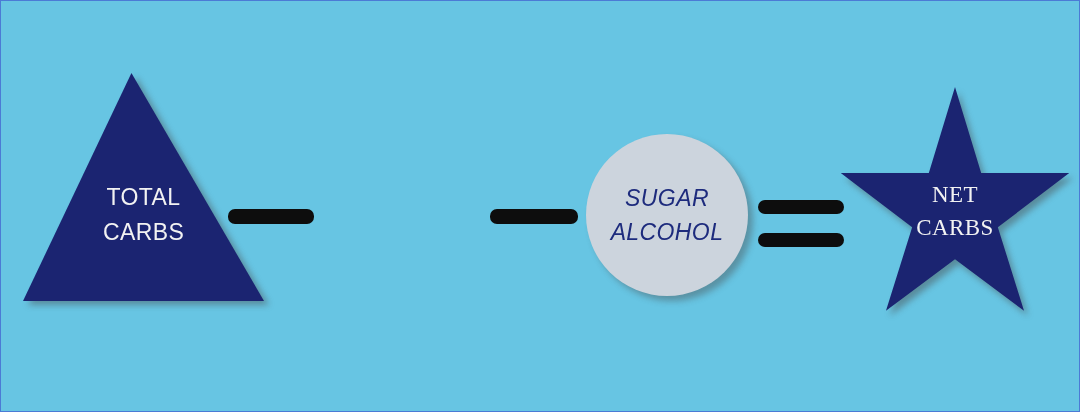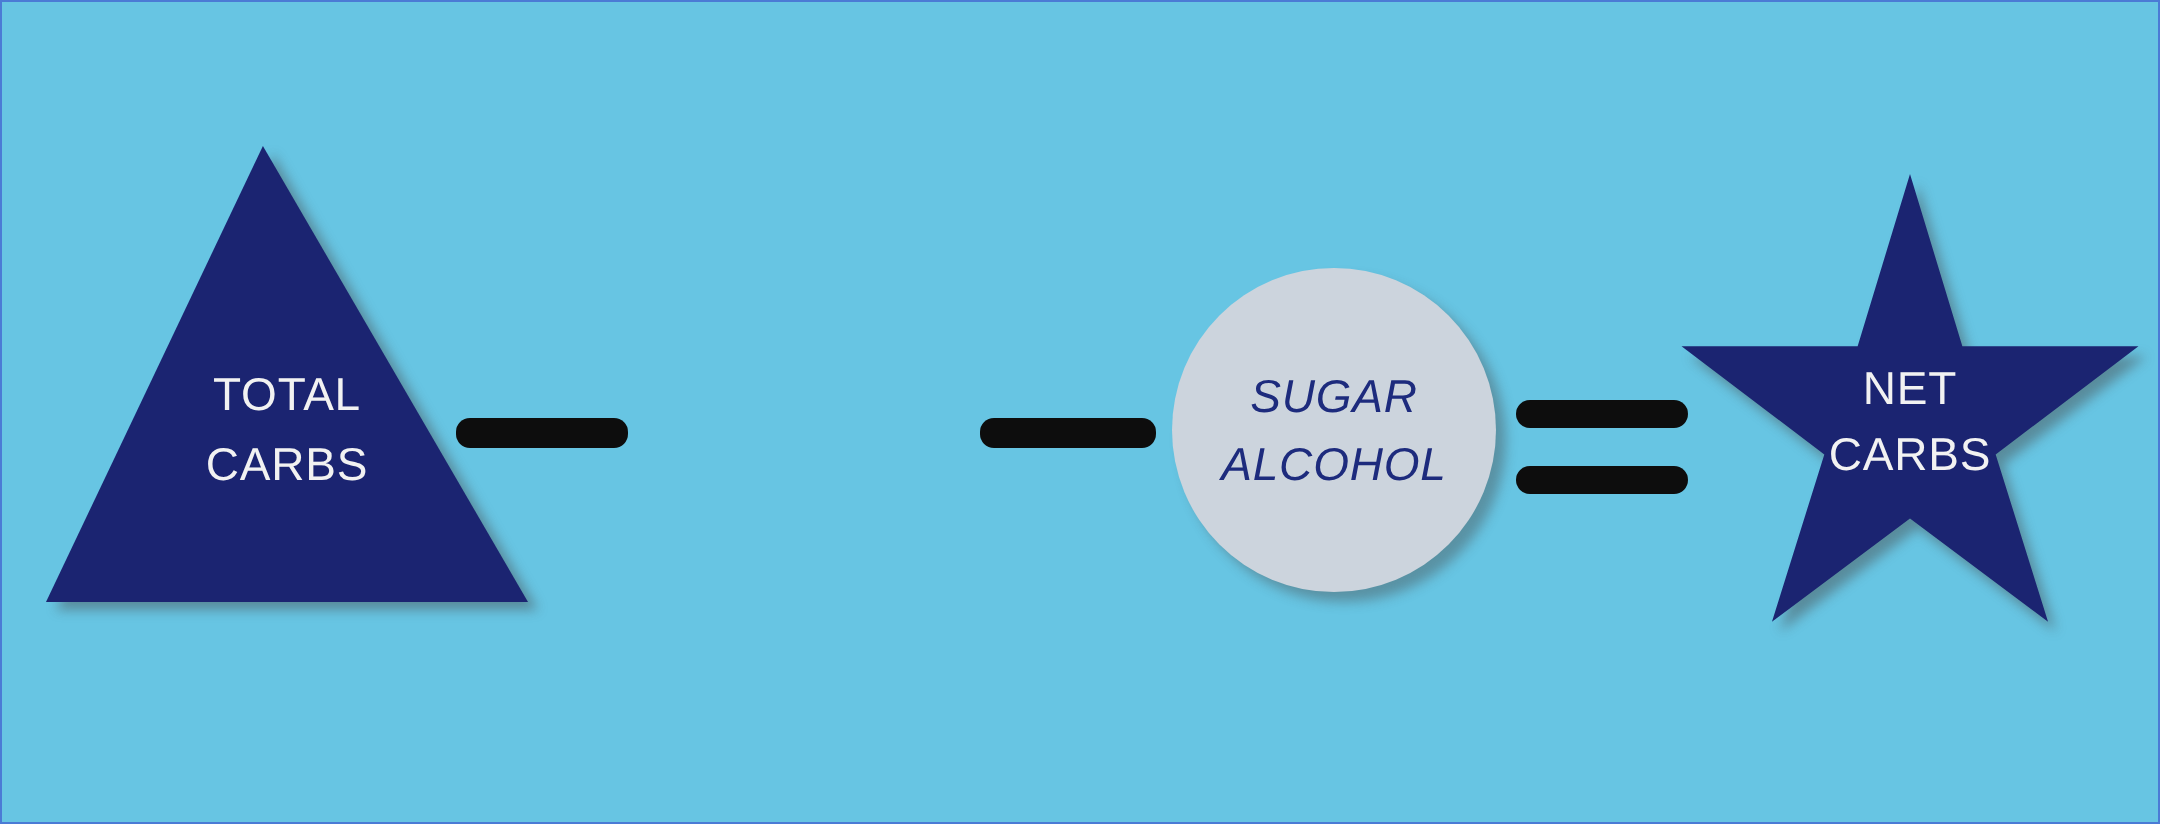"NET" .star .shape-label { font-family: none -> Liberation Serif, serif }
